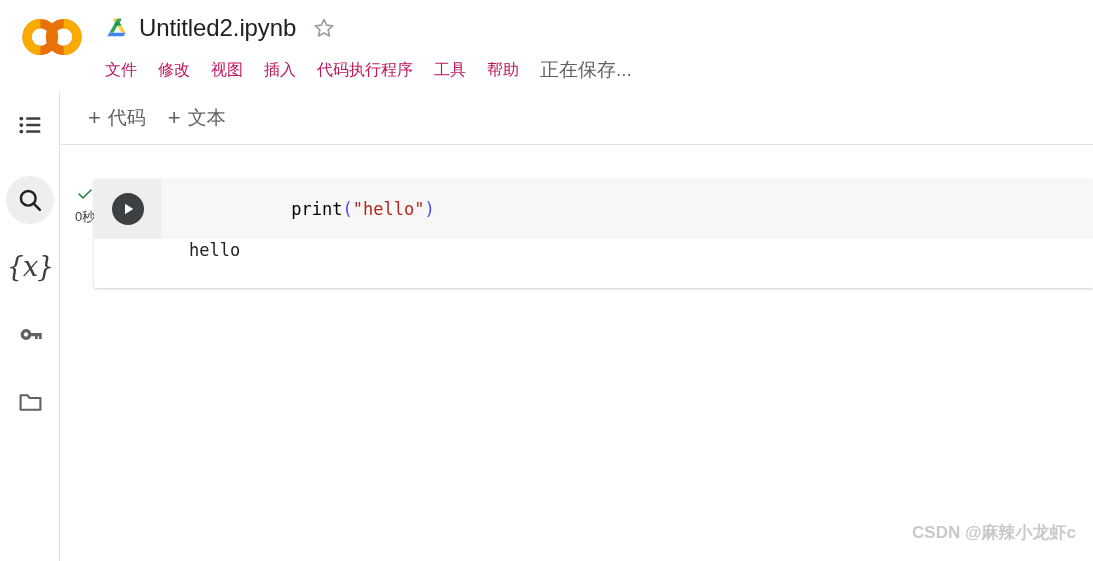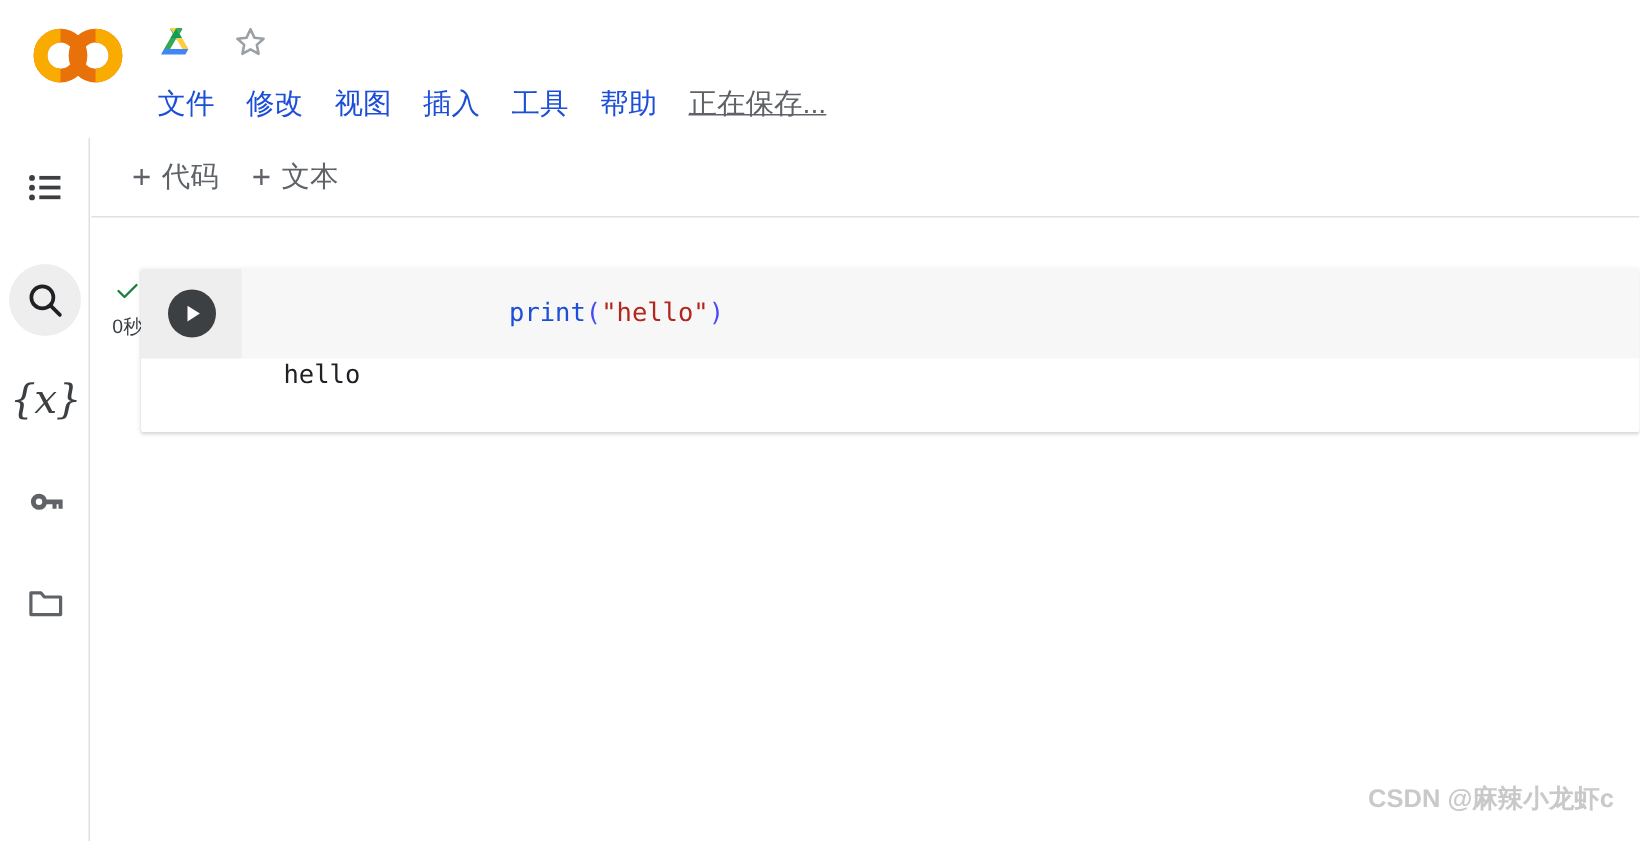"Untitled2.ipynb" span.doc-title { html: none -> <span>Untitled2.ipynb</span> }
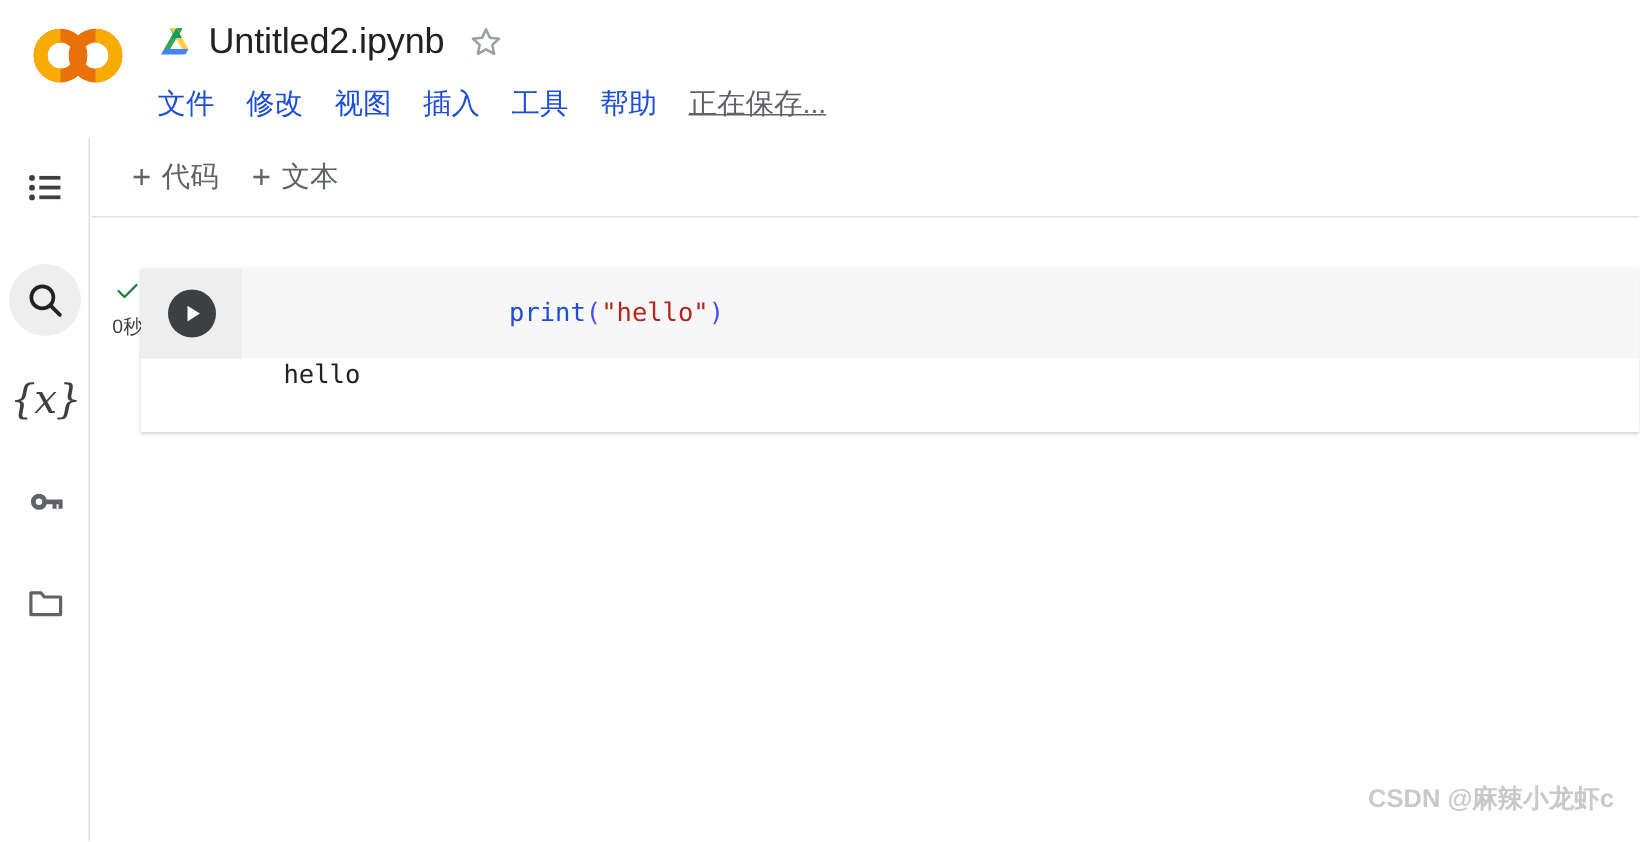"文件" .menu-item { color: #1d4ed8 -> #be185d; font-size: 19px -> 16px }
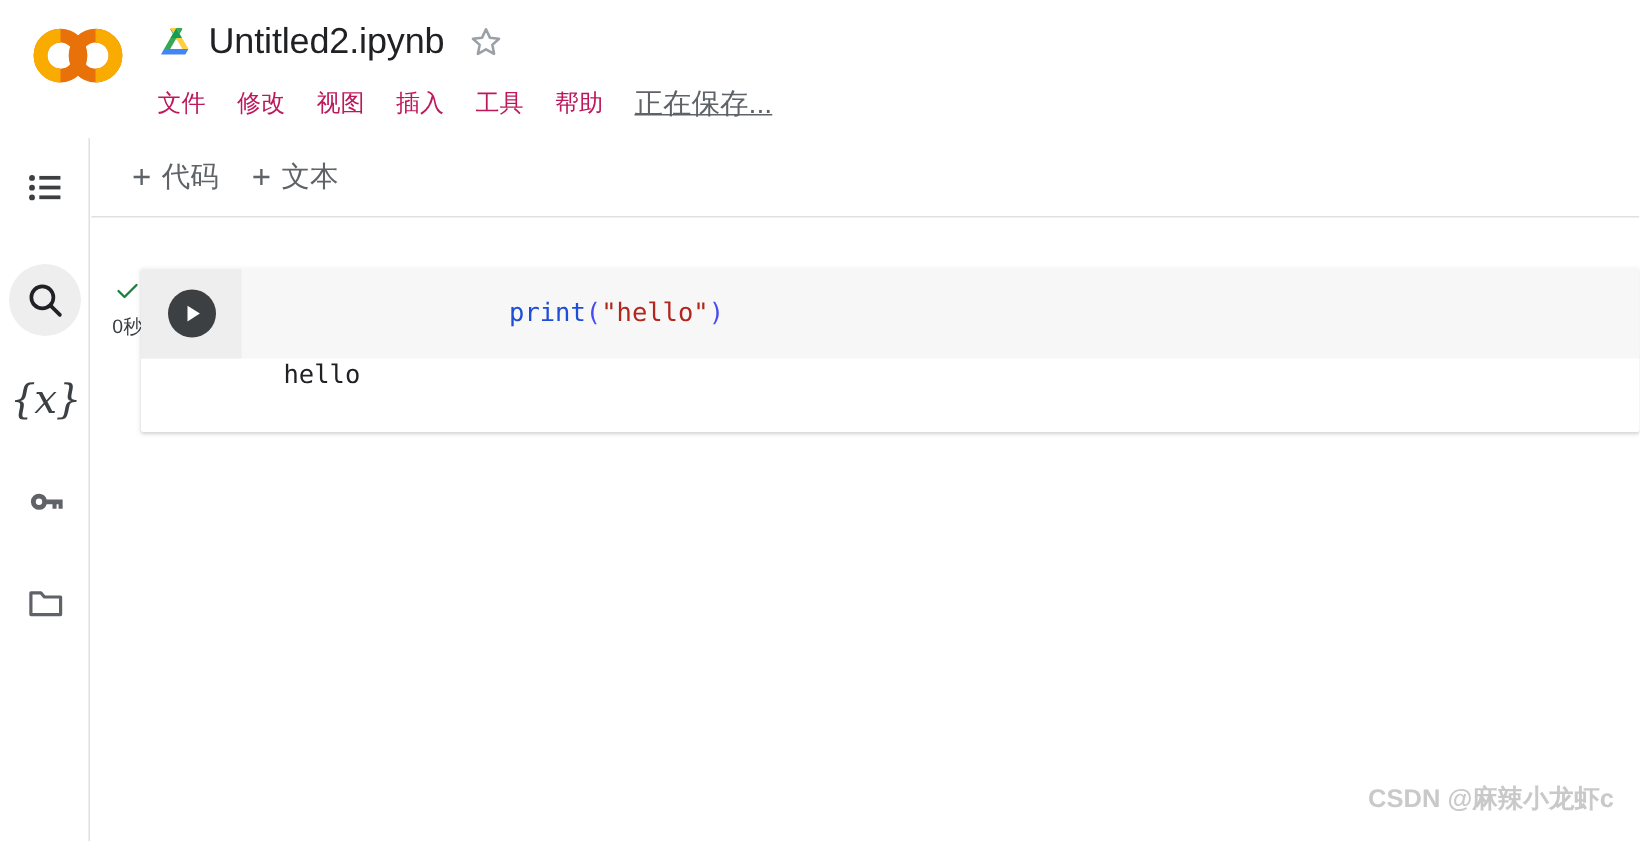"代码执行程序" span.menu-item { html: none -> <span>代码执行程序</span> }
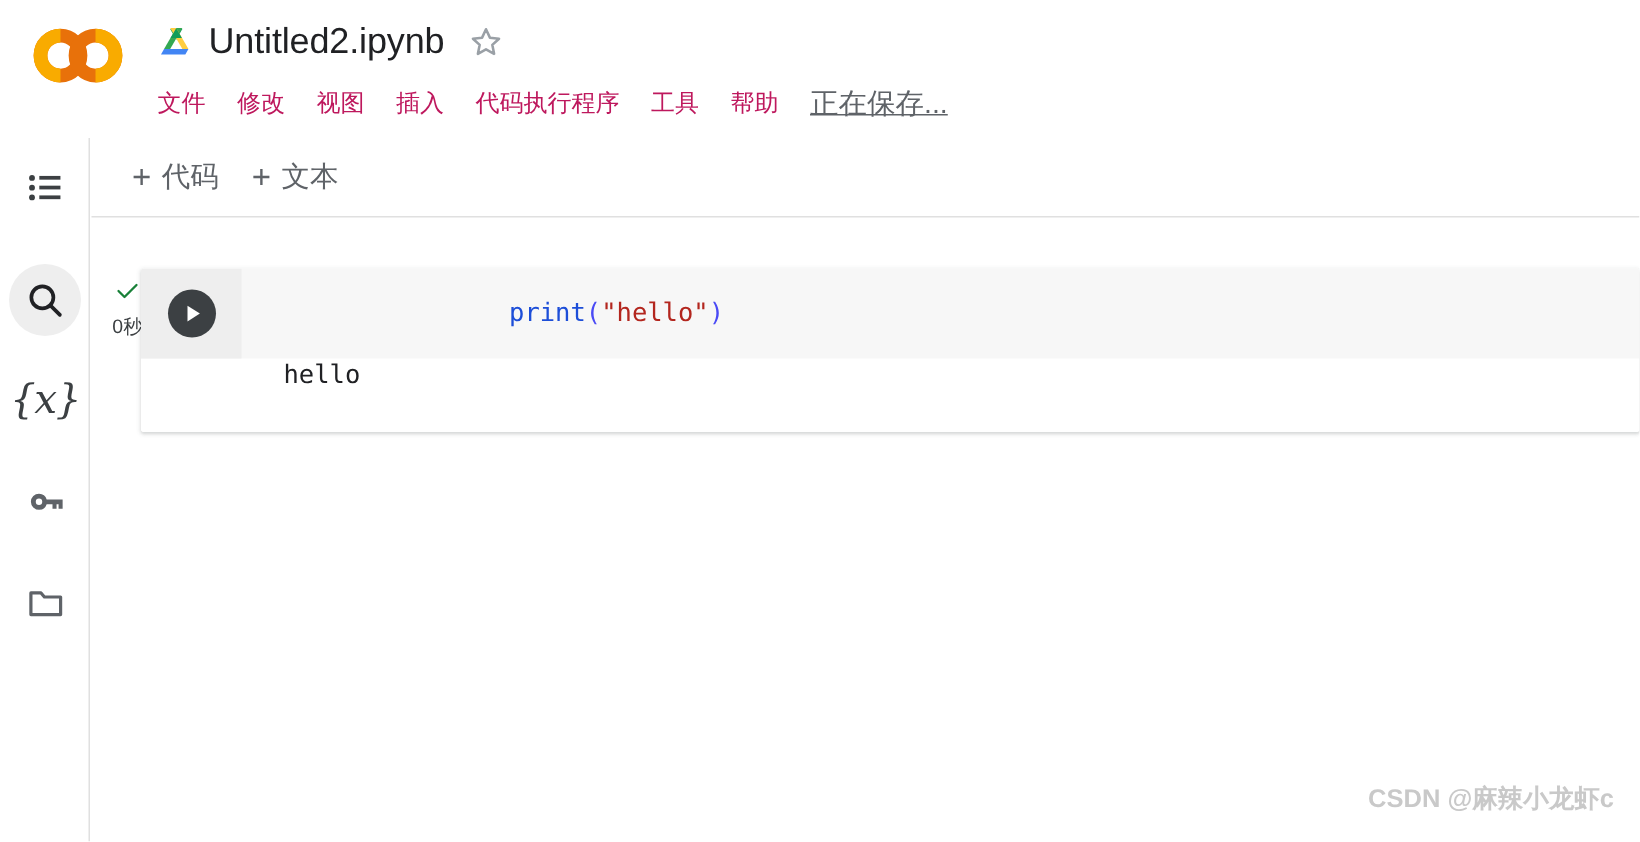"正在保存..." .menu-status { text-decoration: underline -> none }
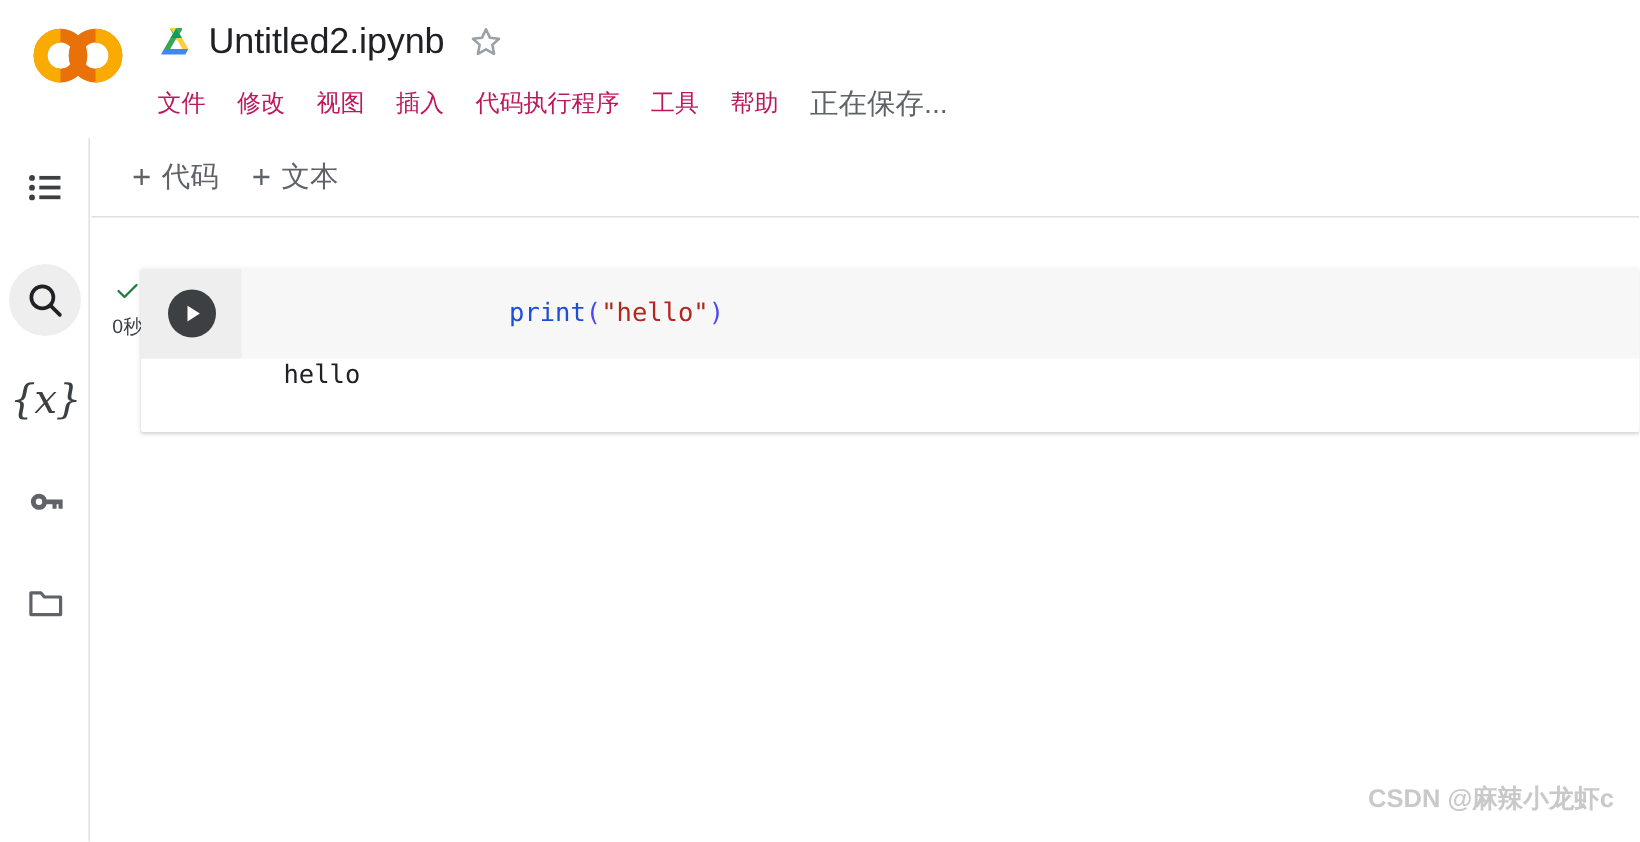"print" .tok-fn { color: #1d4ed8 -> #000000; margin-left: 48px -> none }
